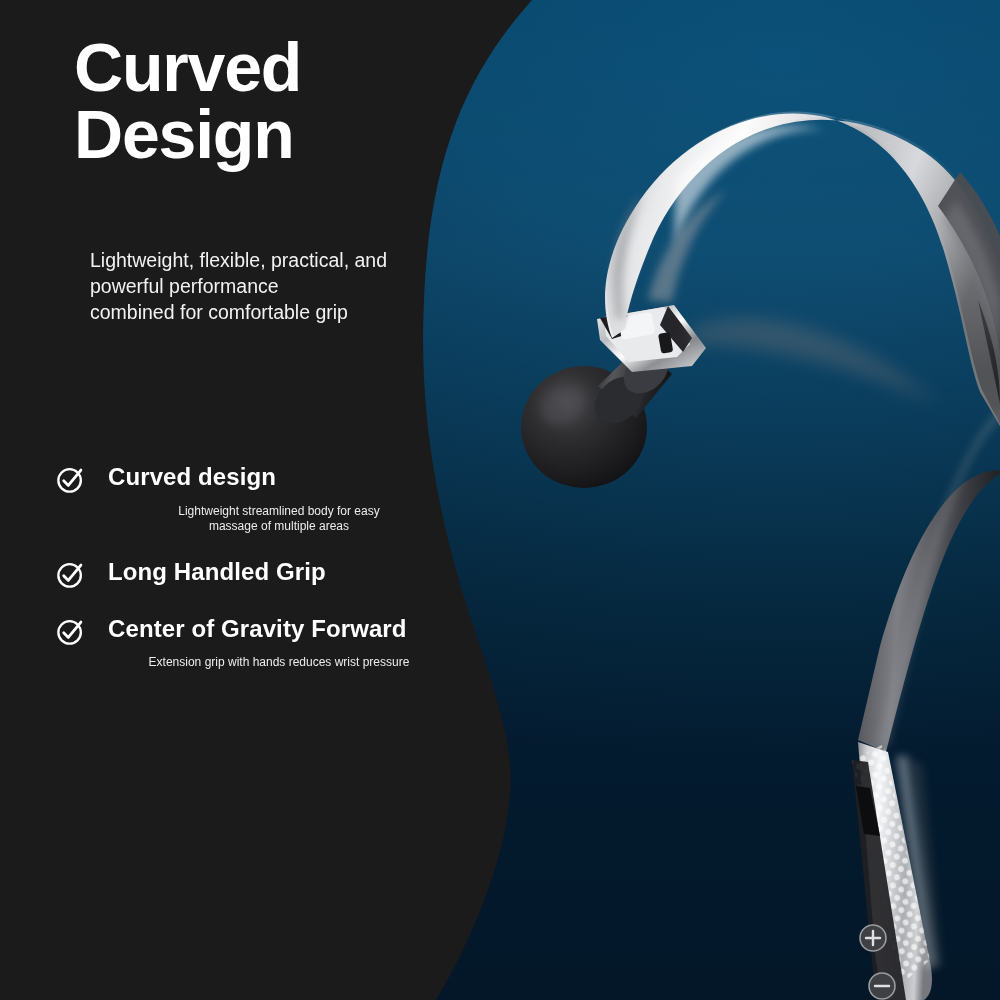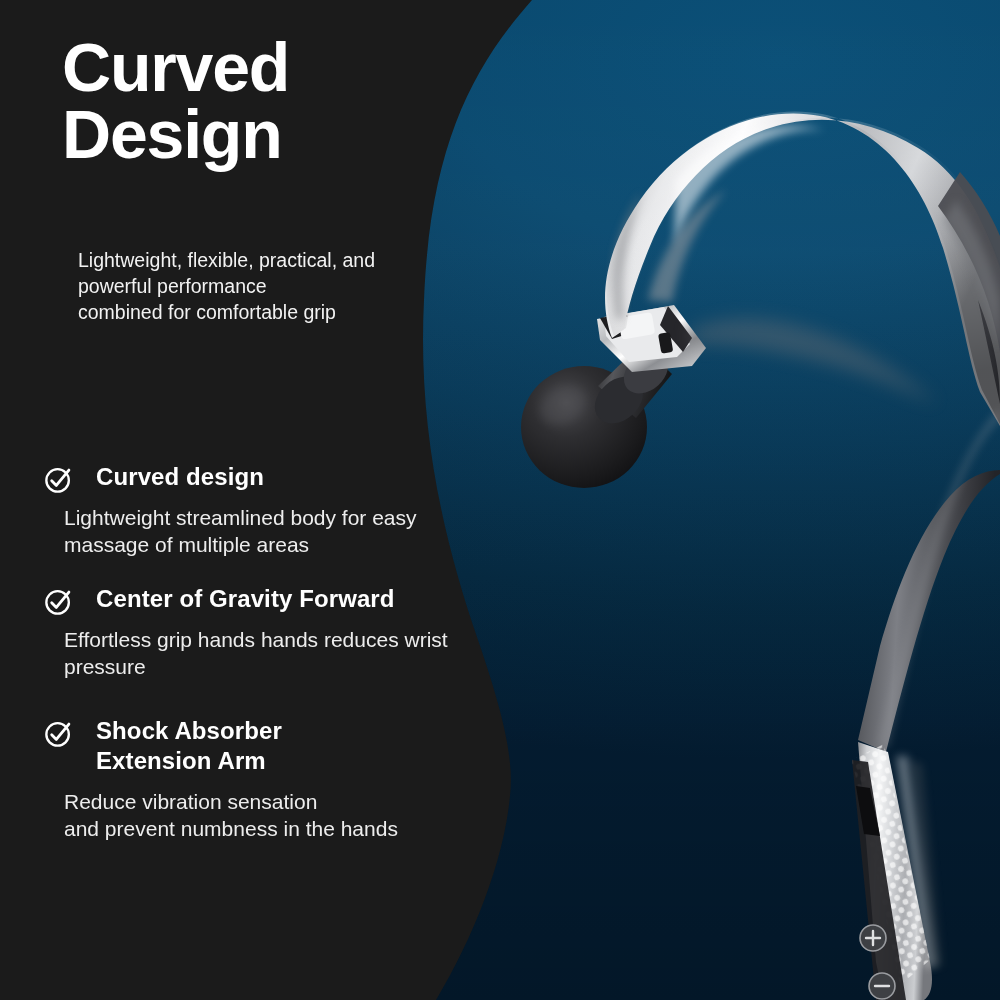"Curved" .text-col { left: 0 -> 12px }
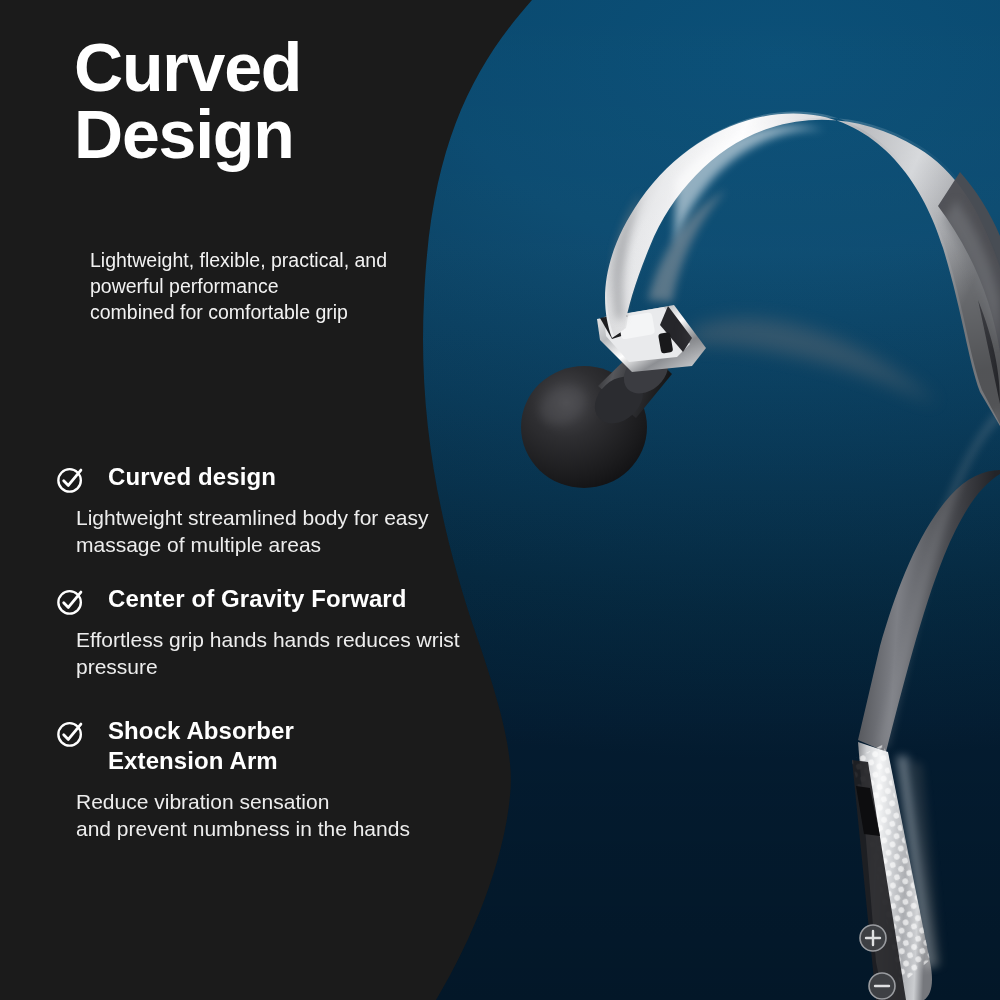"Lightweight streamlined body for easy" .feature-desc { font-size: 21px -> 12px; text-align: none -> center }
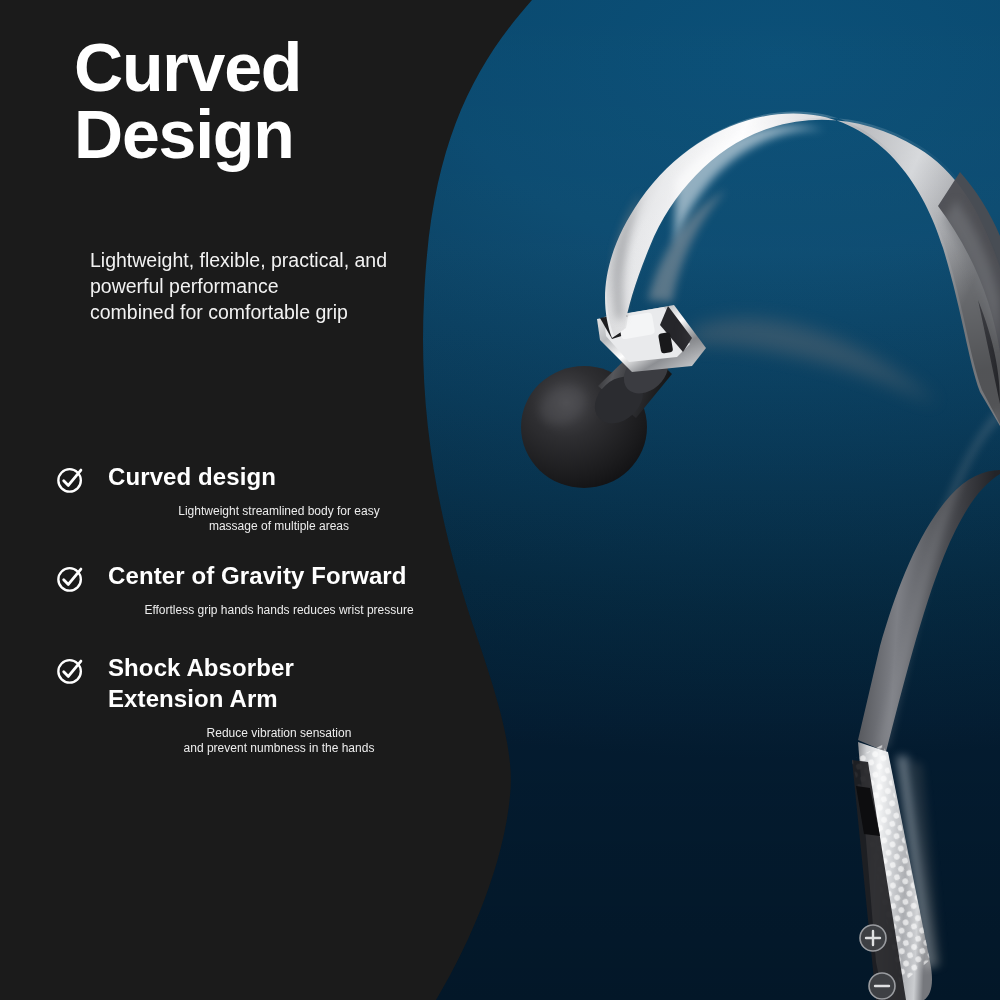"Long Handled Grip" div.feature-head { html: none -> <div> <svg> <circle></circle> <path></path> </svg> <div>Long Handled Grip</div> </div> }
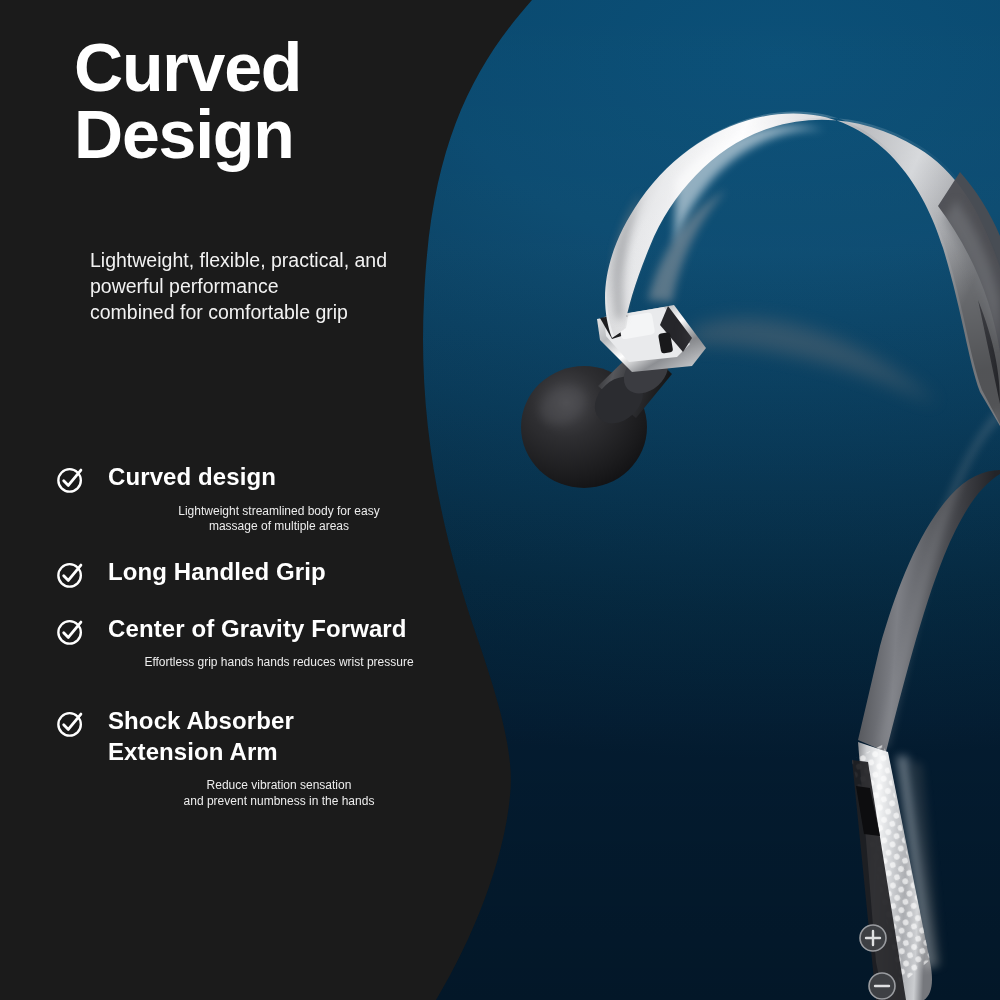"Center of Gravity Forward" .feature.f2 { margin-bottom: 35px -> 12px }
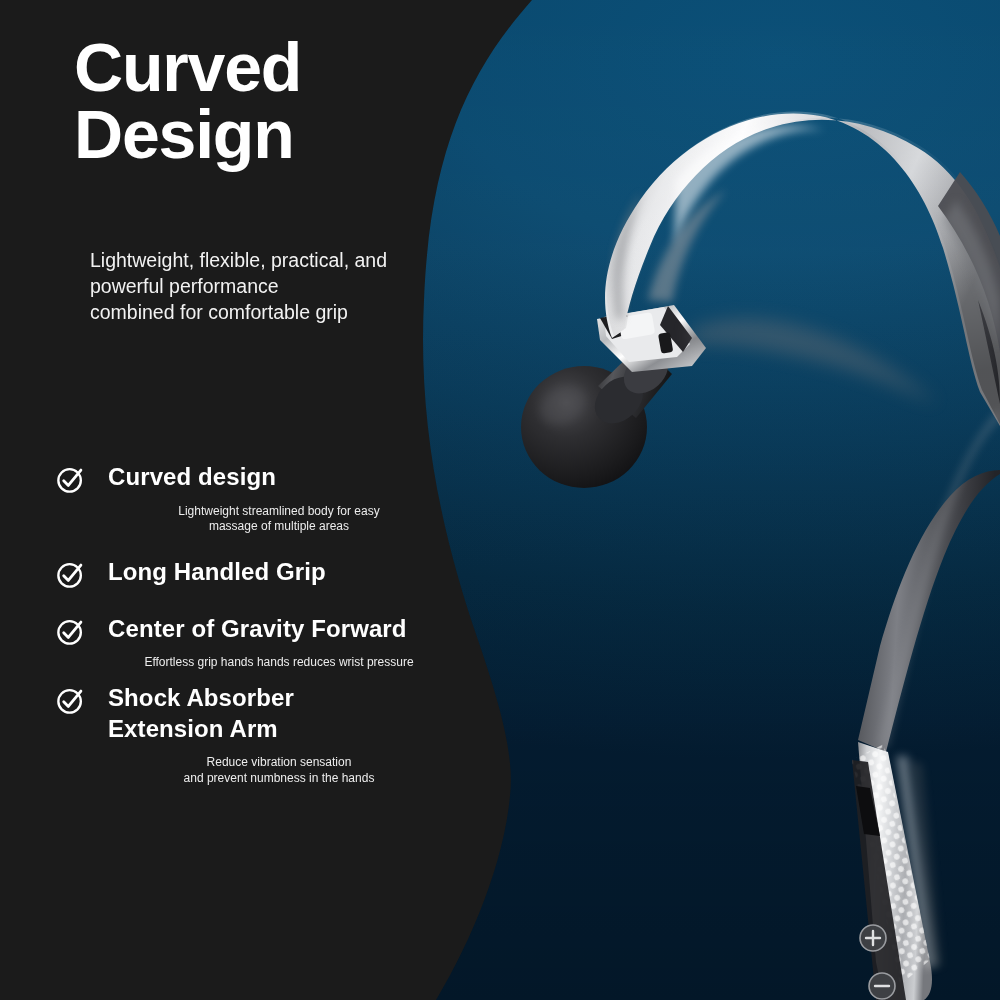"Effortless grip hands hands reduces" div.feature-desc { text: Effortless grip hands -> Extension grip with }
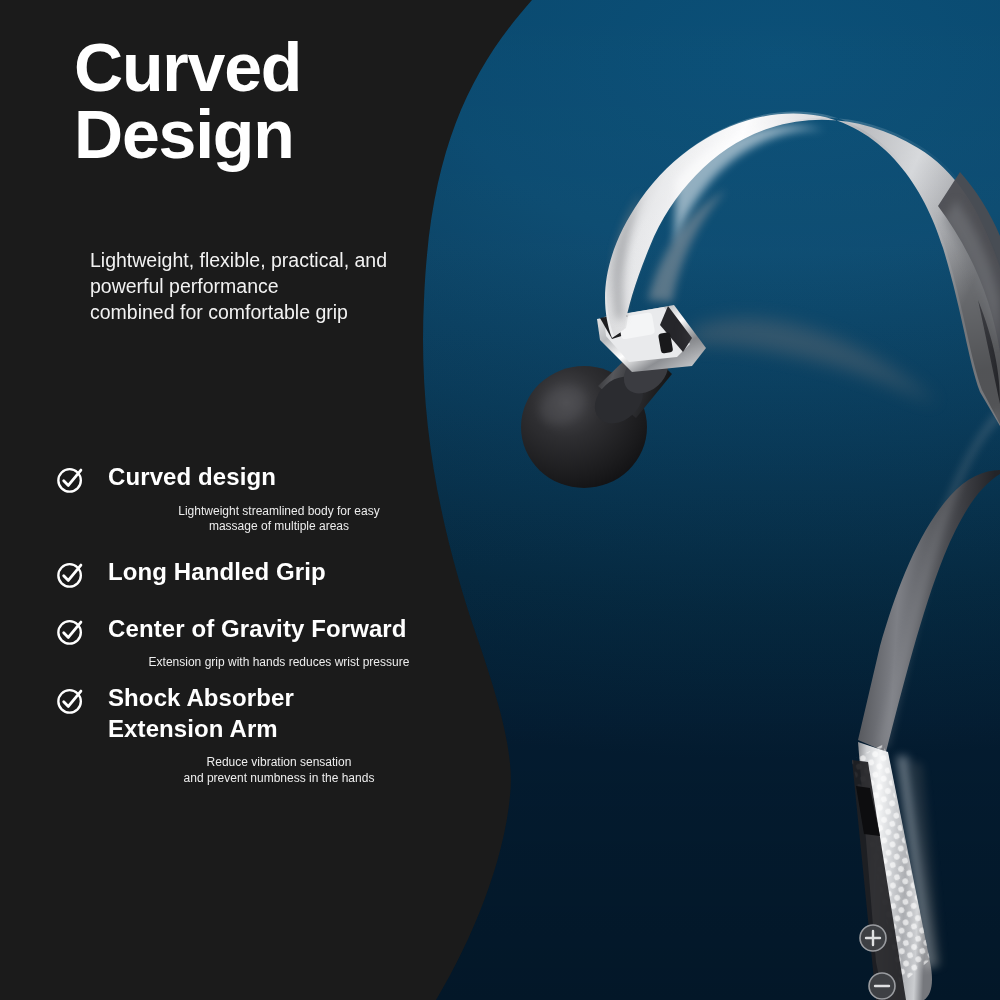"Shock Absorber" div.feature { html: <div> <div> <svg> <circle></circle> <path></path> </svg> <div>Shock Absorber Extension Arm</div> </div> <div>Reduce vibration sensation and prevent numbness in the hands</div> </div> -> none }
